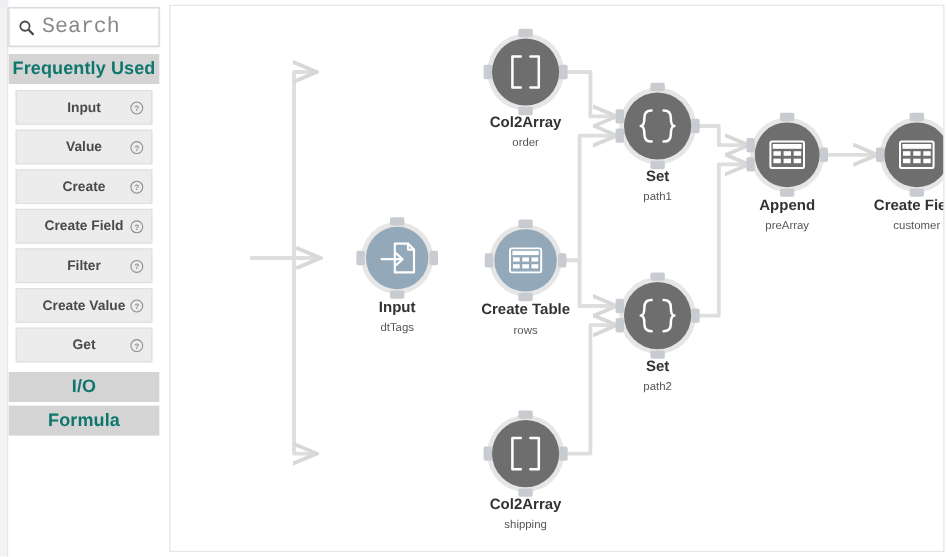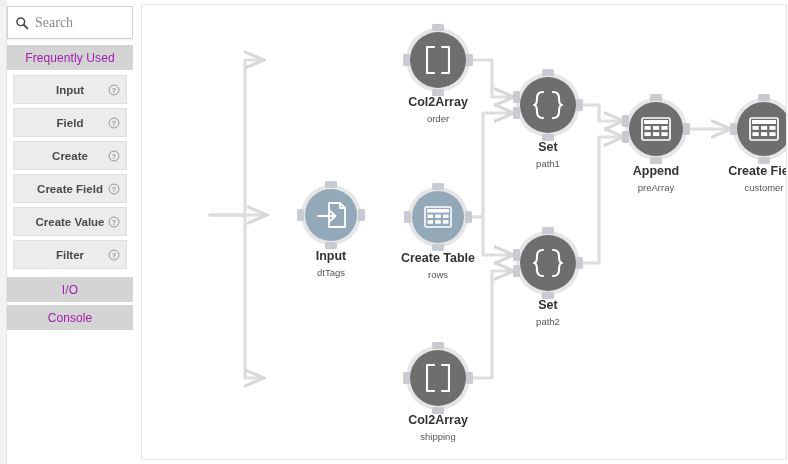"Search" .search-input { font-family: Liberation Serif, serif -> Liberation Mono, monospace; font-size: 14px -> 18px }
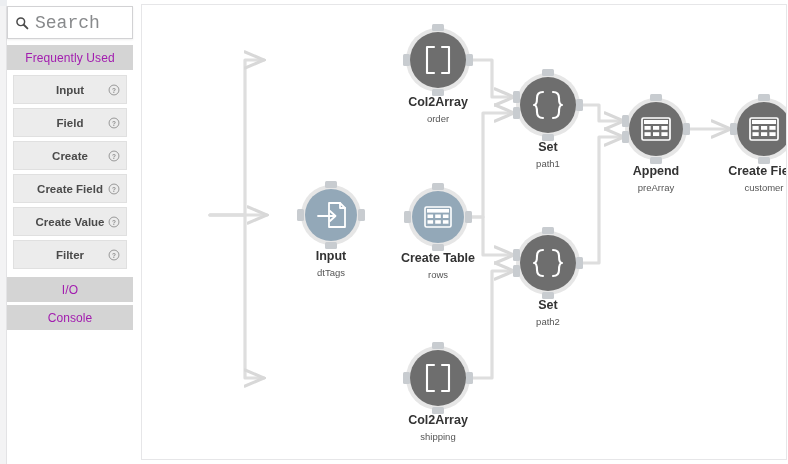"Frequently Used" .section-header { color: #a21caf -> #0f766e; font-size: 12px -> 15px; font-weight: normal -> bold }
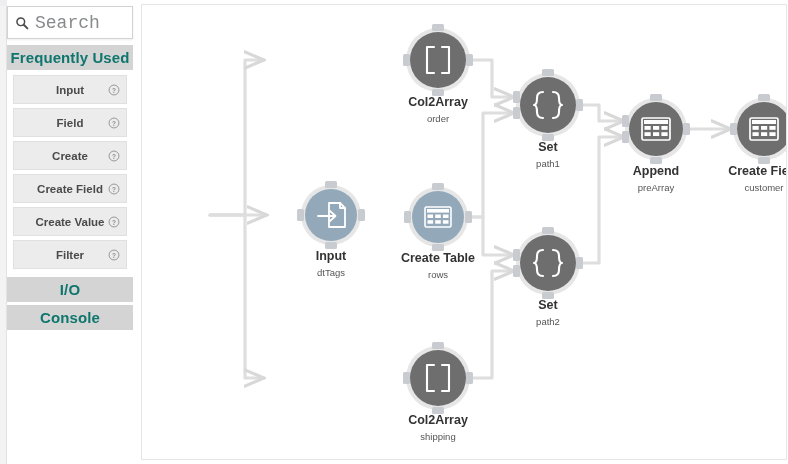"Field" span { text: Field -> Value }
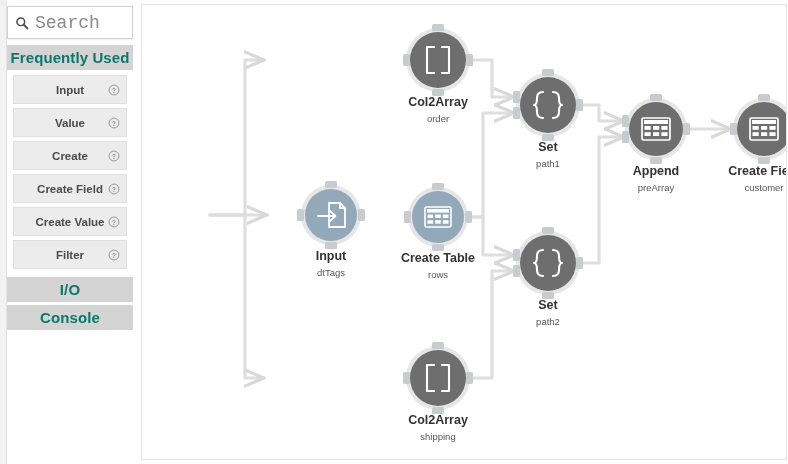"Create Value" div.palette-item { order: before "Filter" -> after "Filter" }
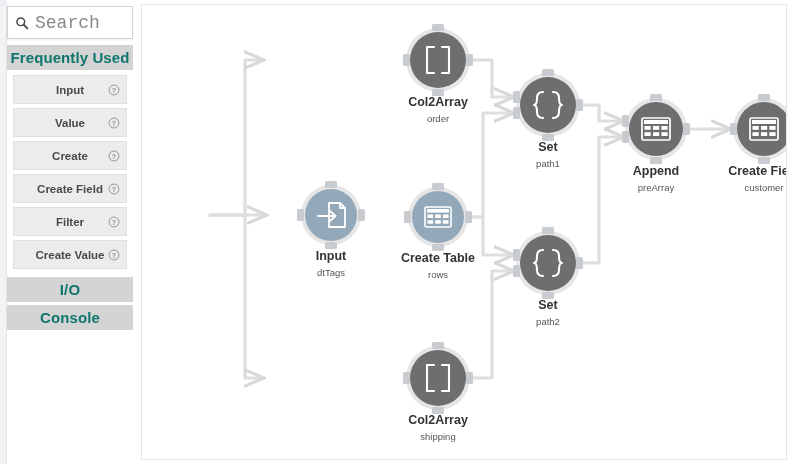"Get" div.palette-item { html: none -> <div> <span>Get</span> <svg> <circle></circle> <text>?</text> </svg> </div> }
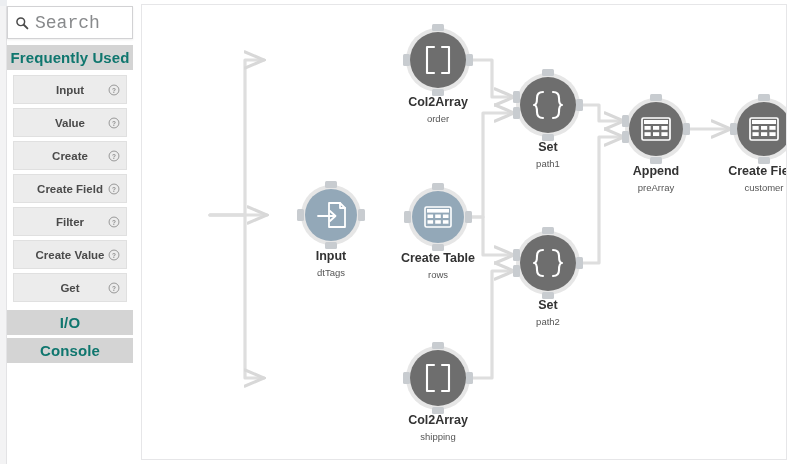"Console" div.section-header { text: Console -> Formula }
